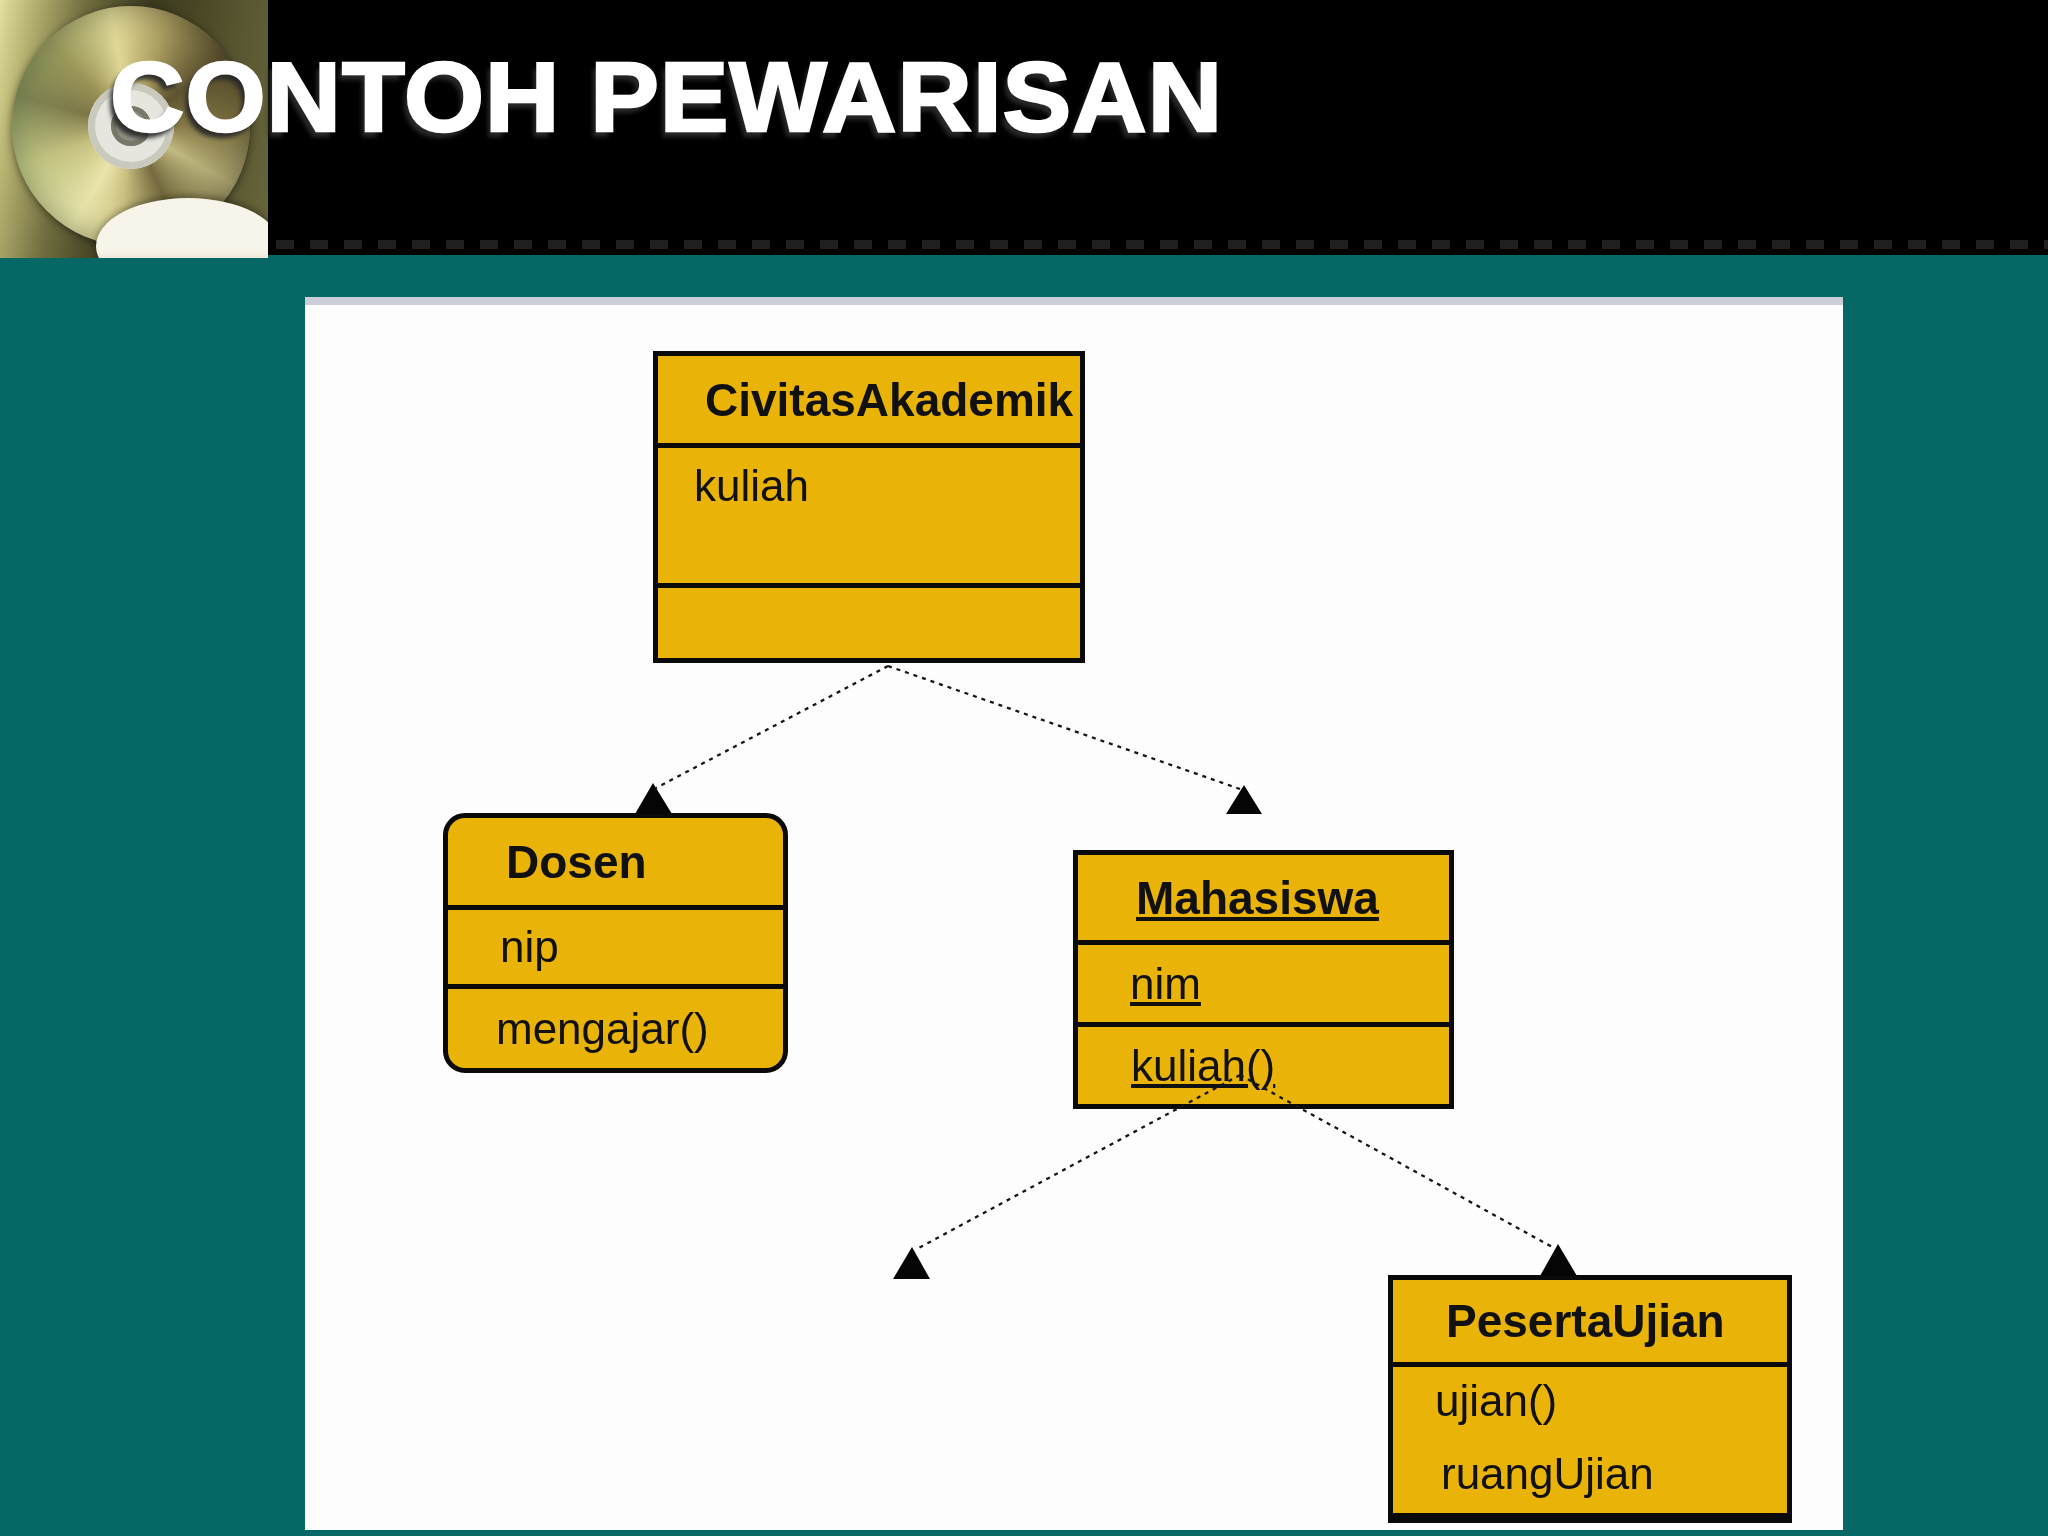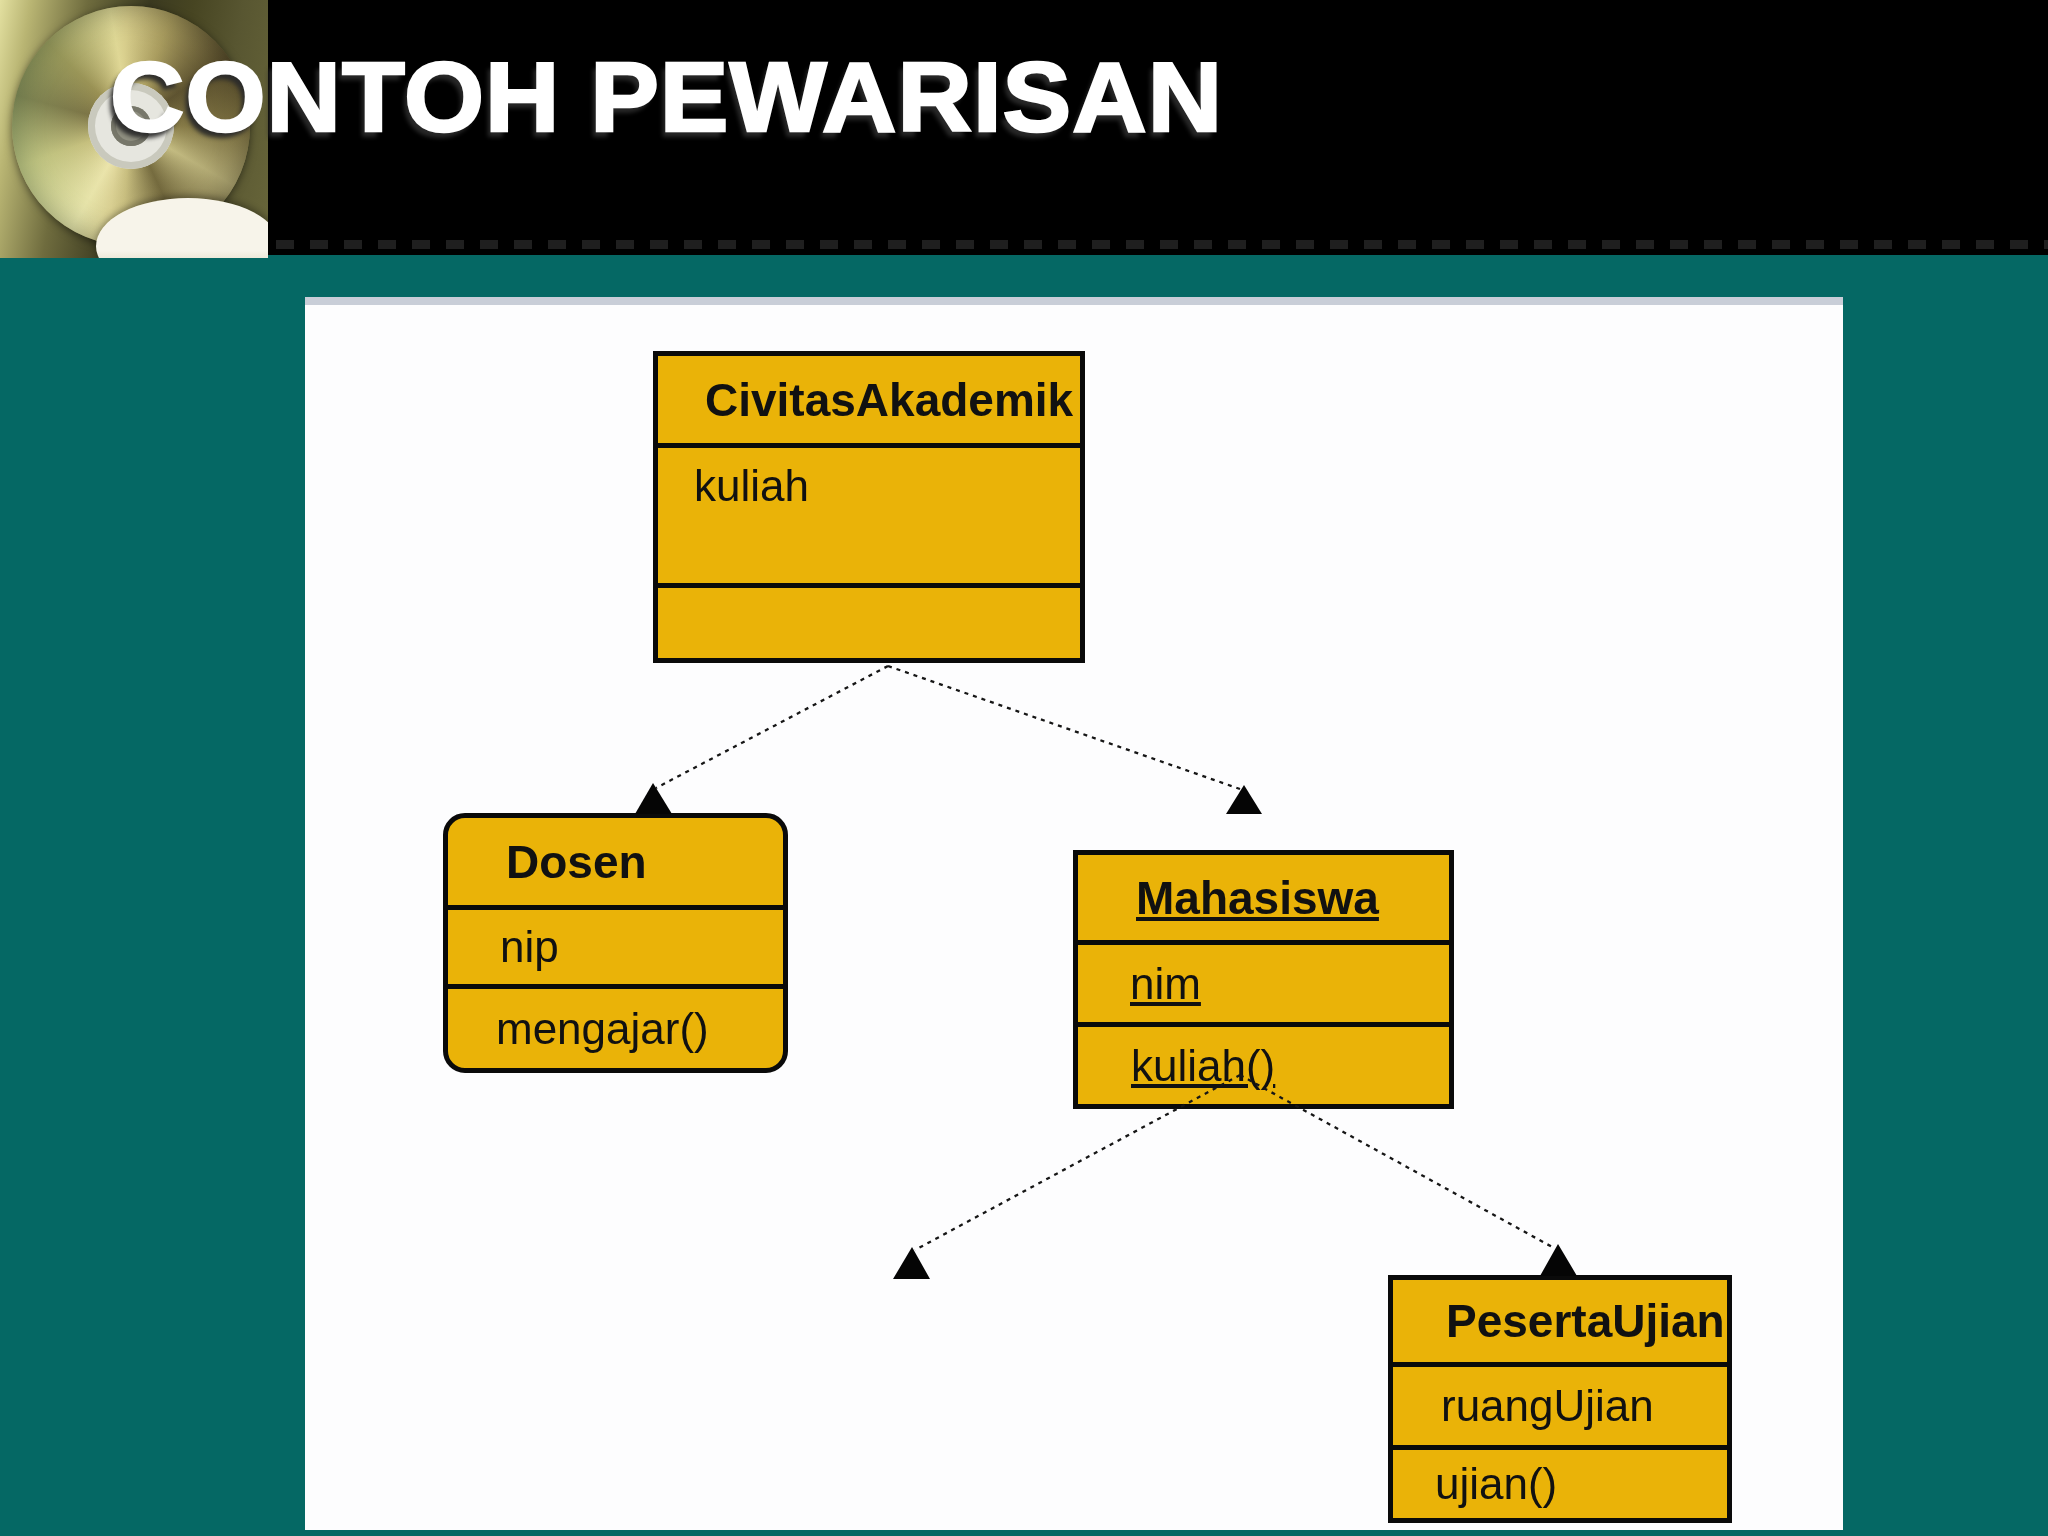"PesertaUjian" #box-peserta { width: 344px -> 404px }
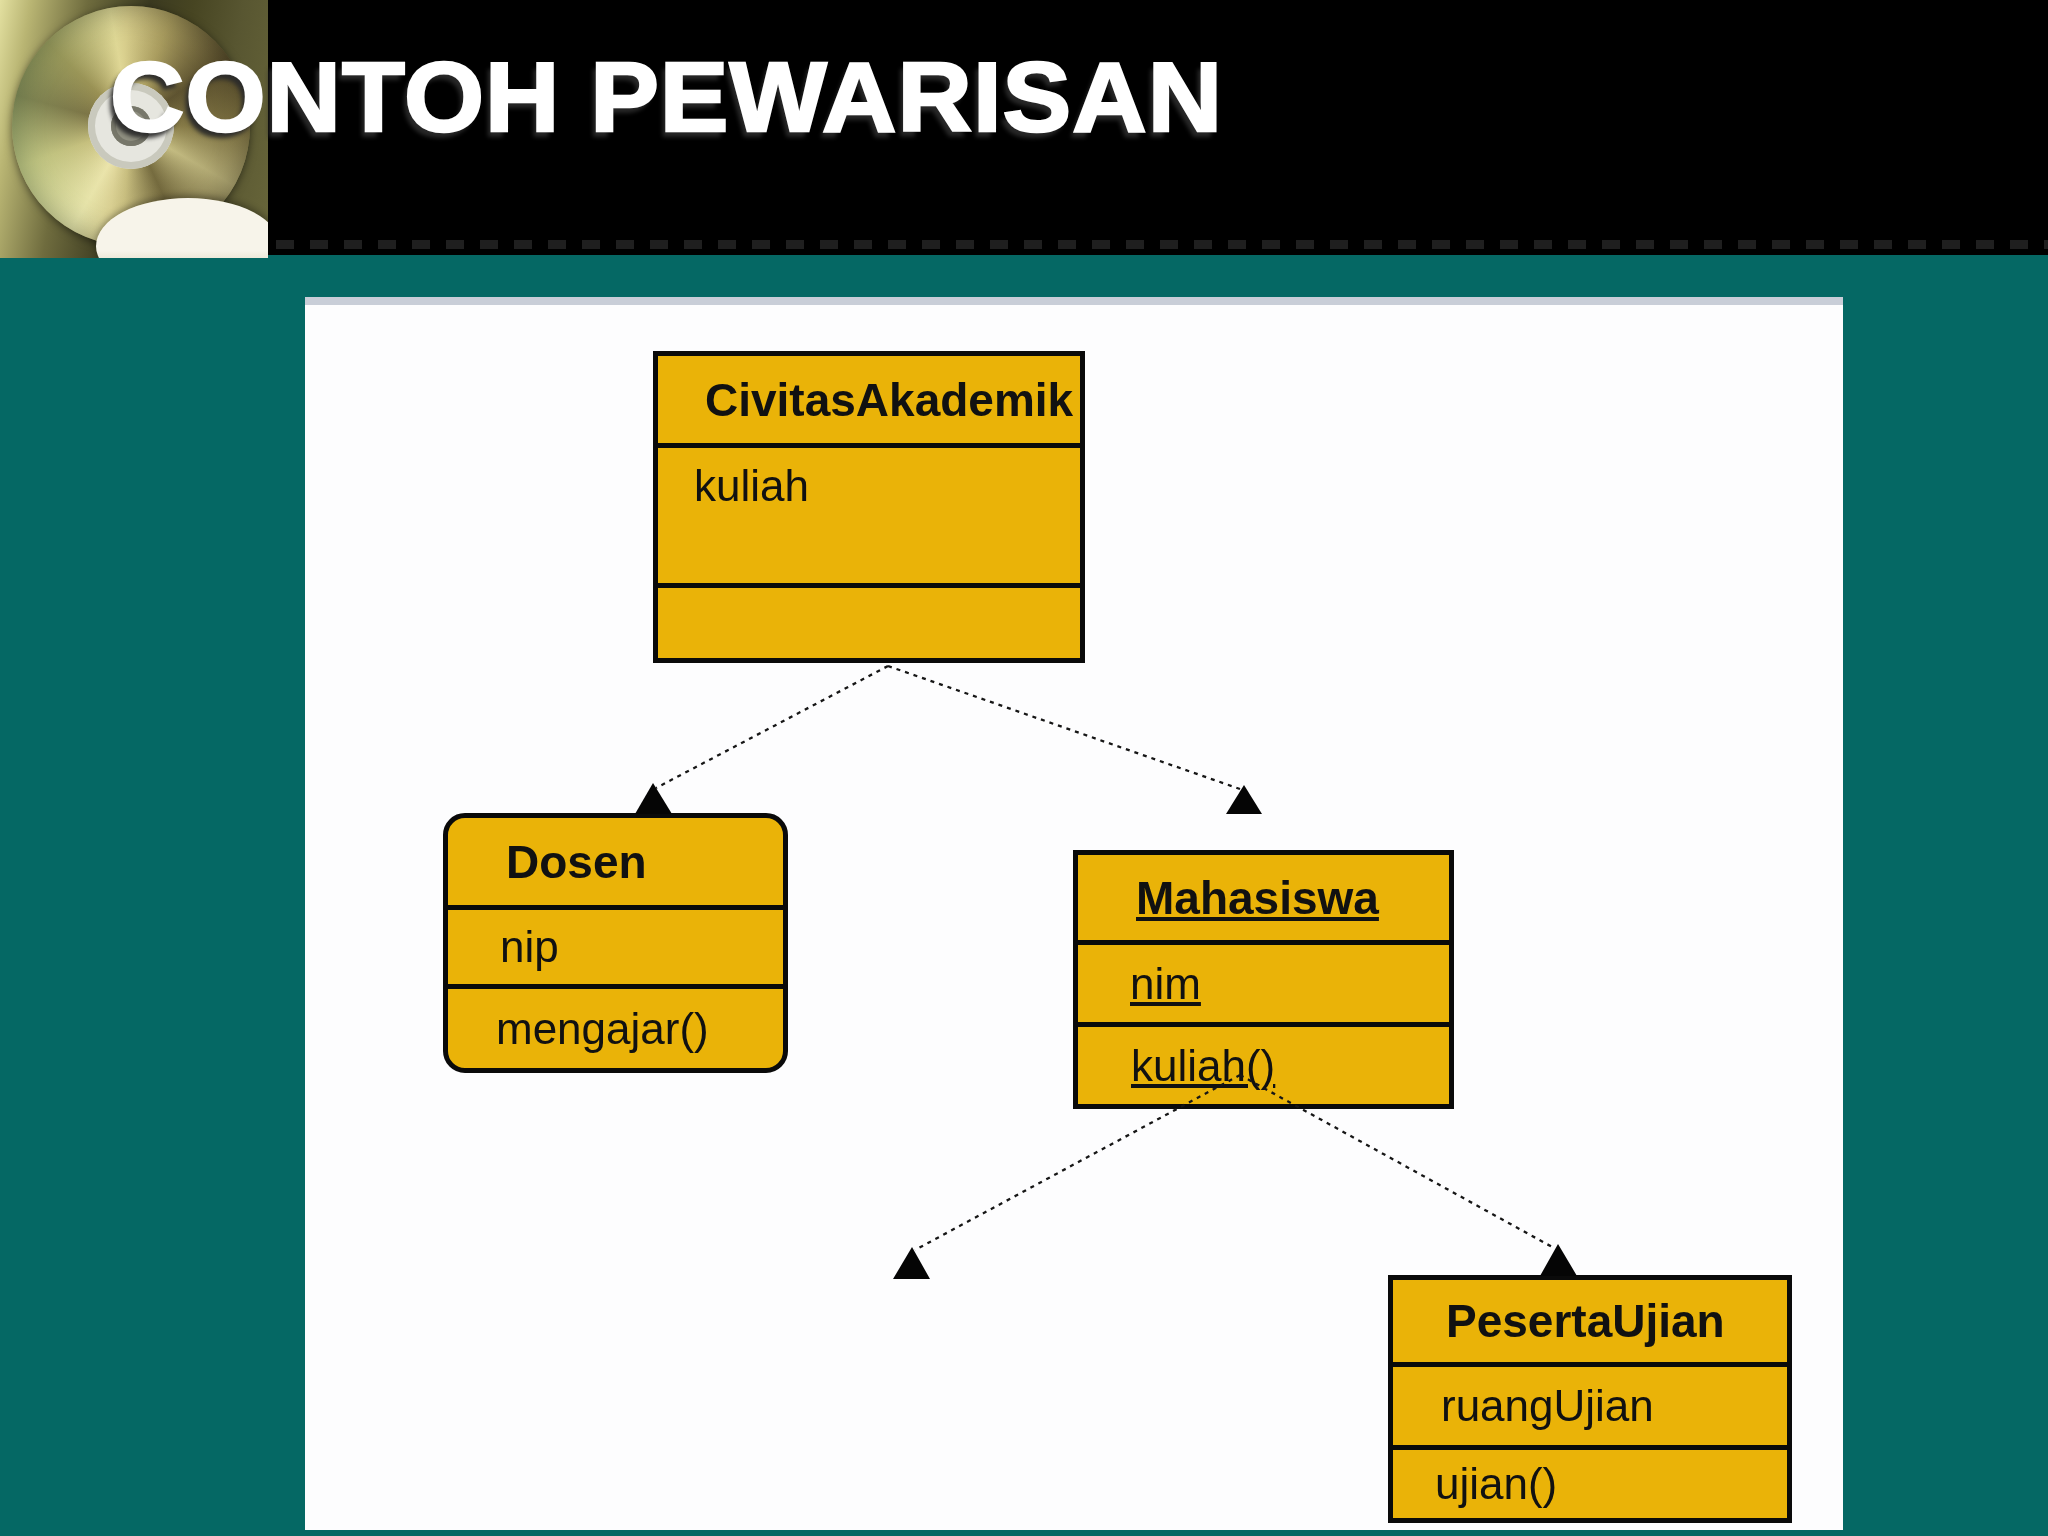"ruangUjian" div.uml-sec { order: before "ujian()" -> after "ujian()" }
